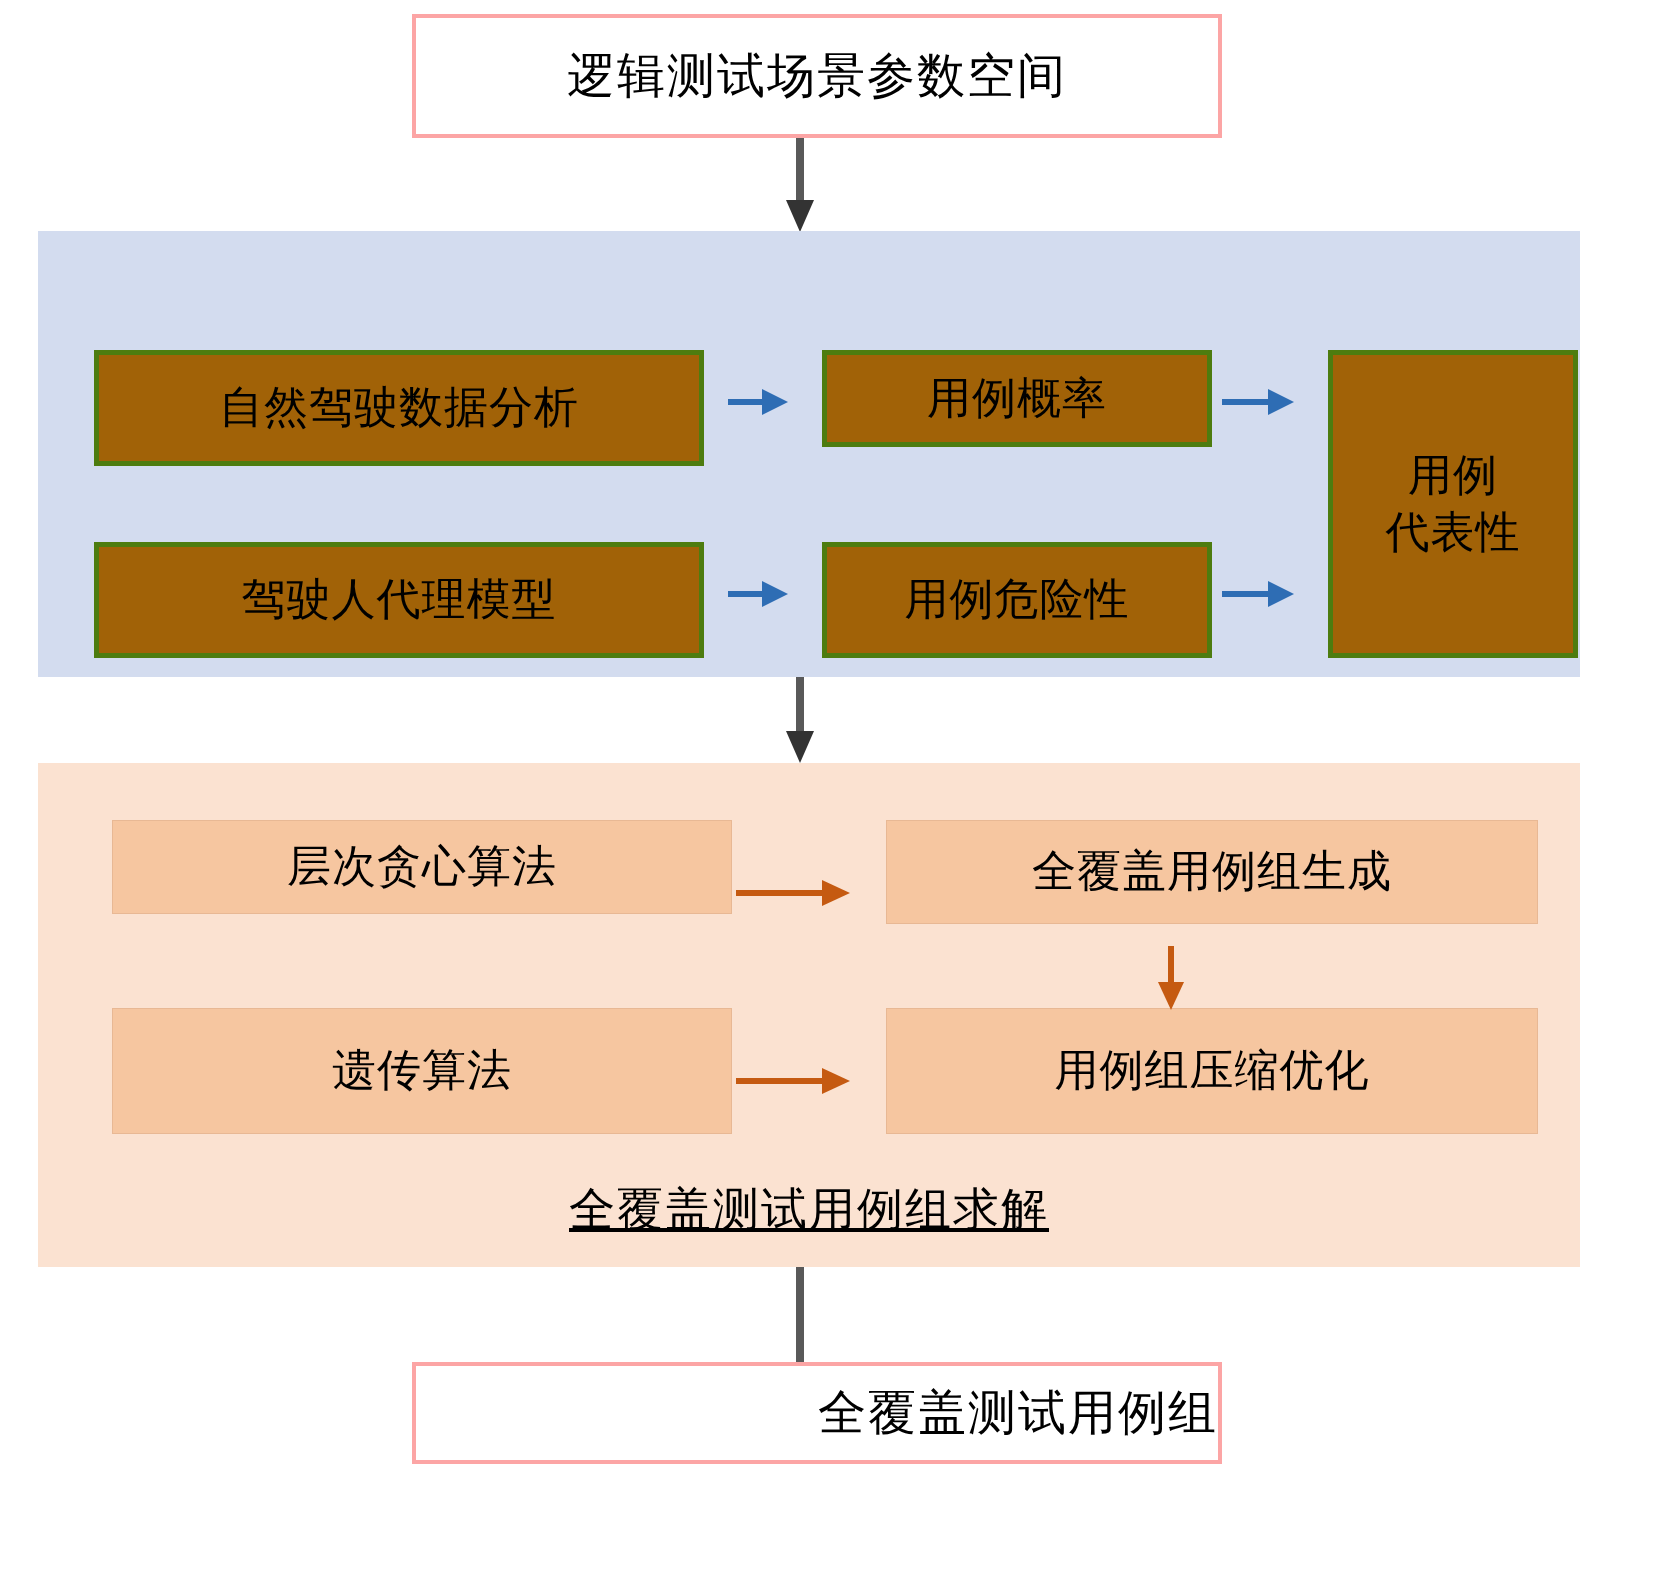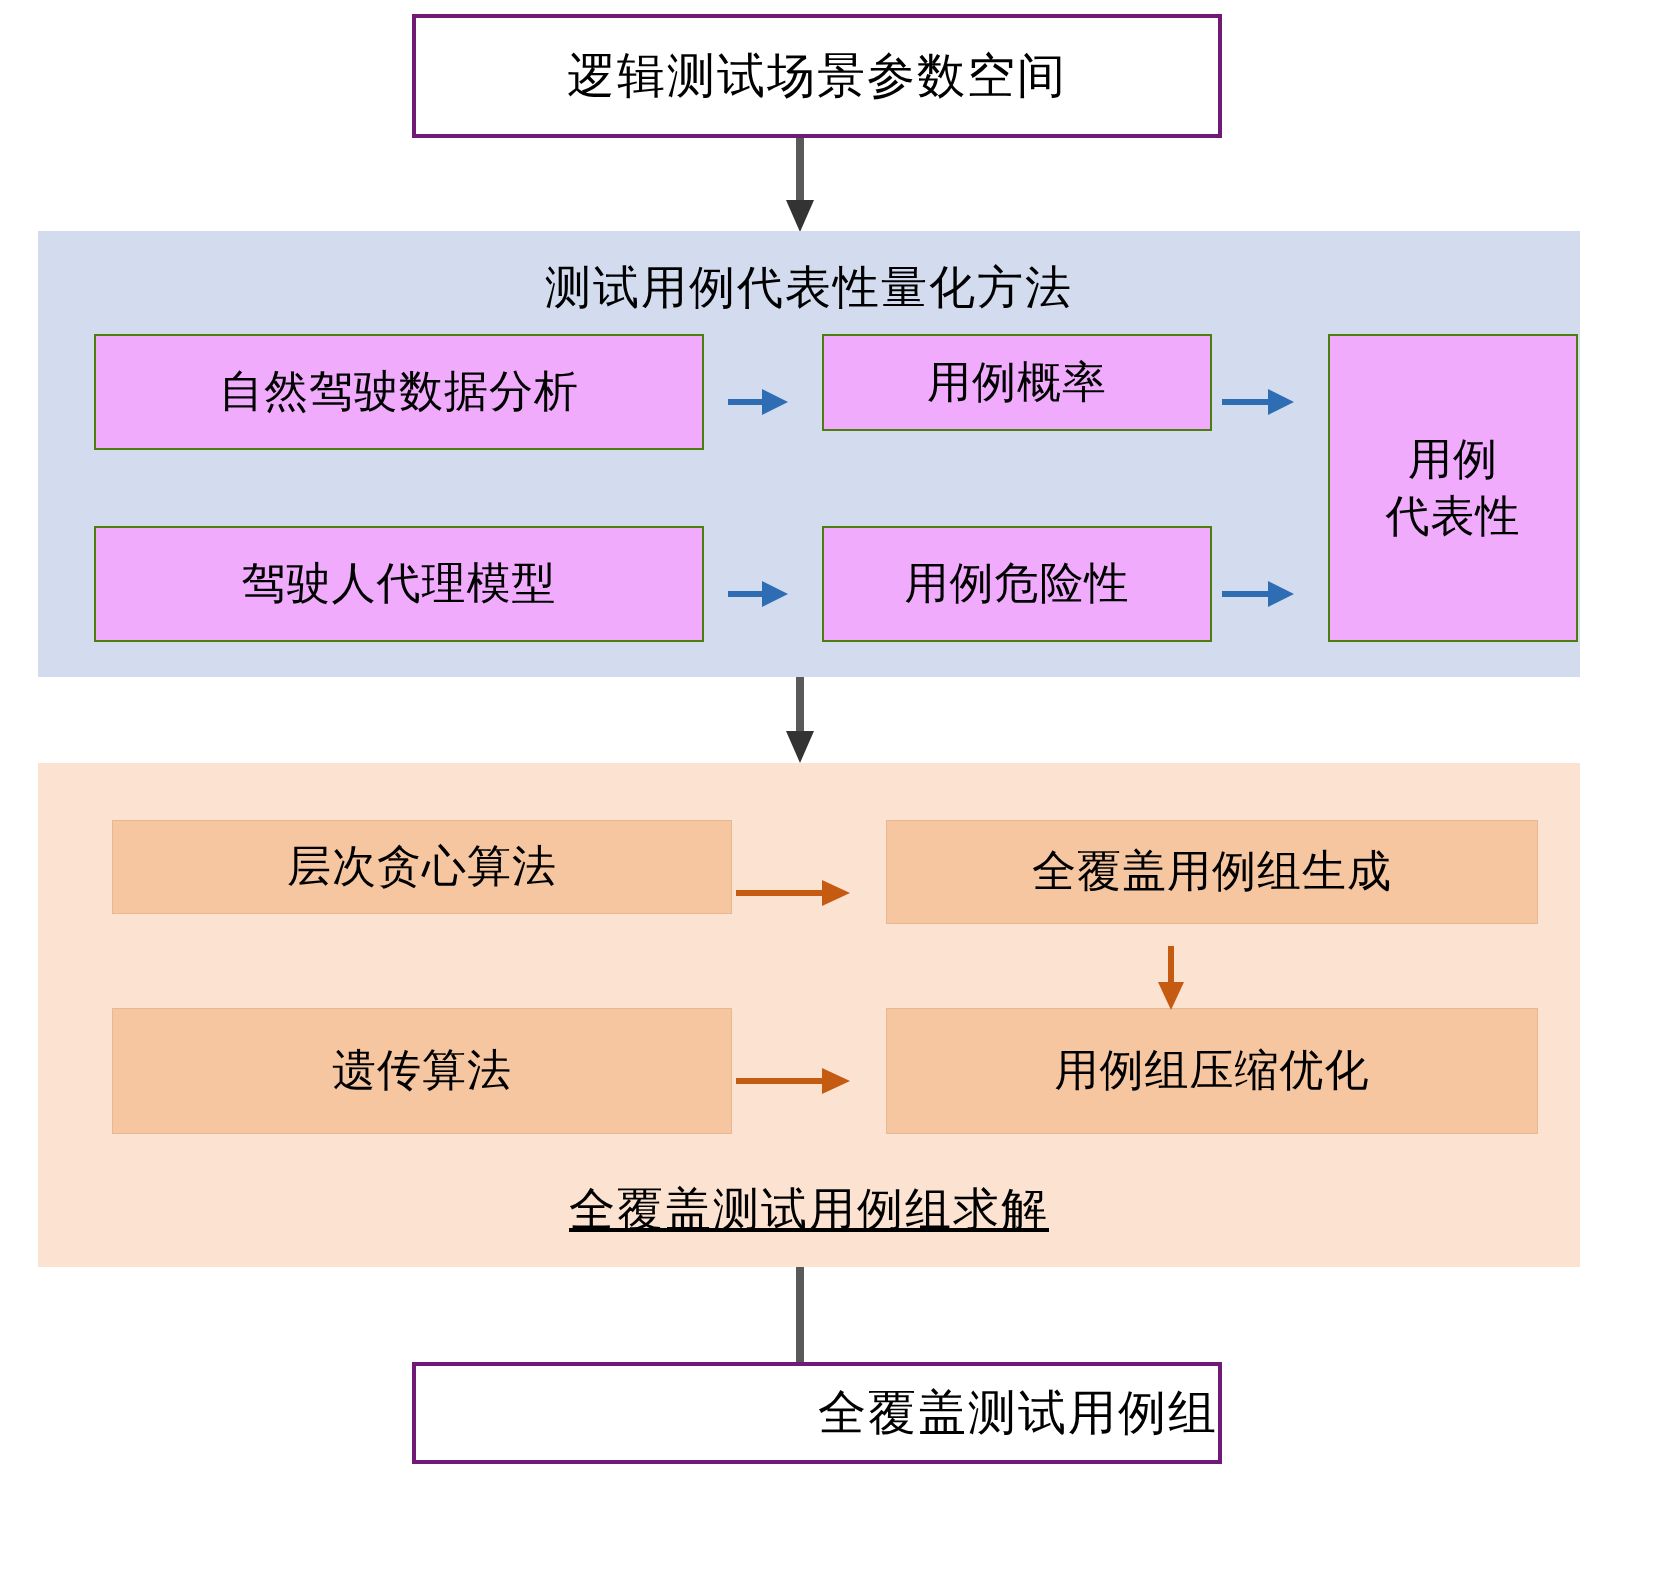"逻辑测试场景参数空间" .plain-box { border: 4px solid #701a75 -> 4px solid #fca5a5 }
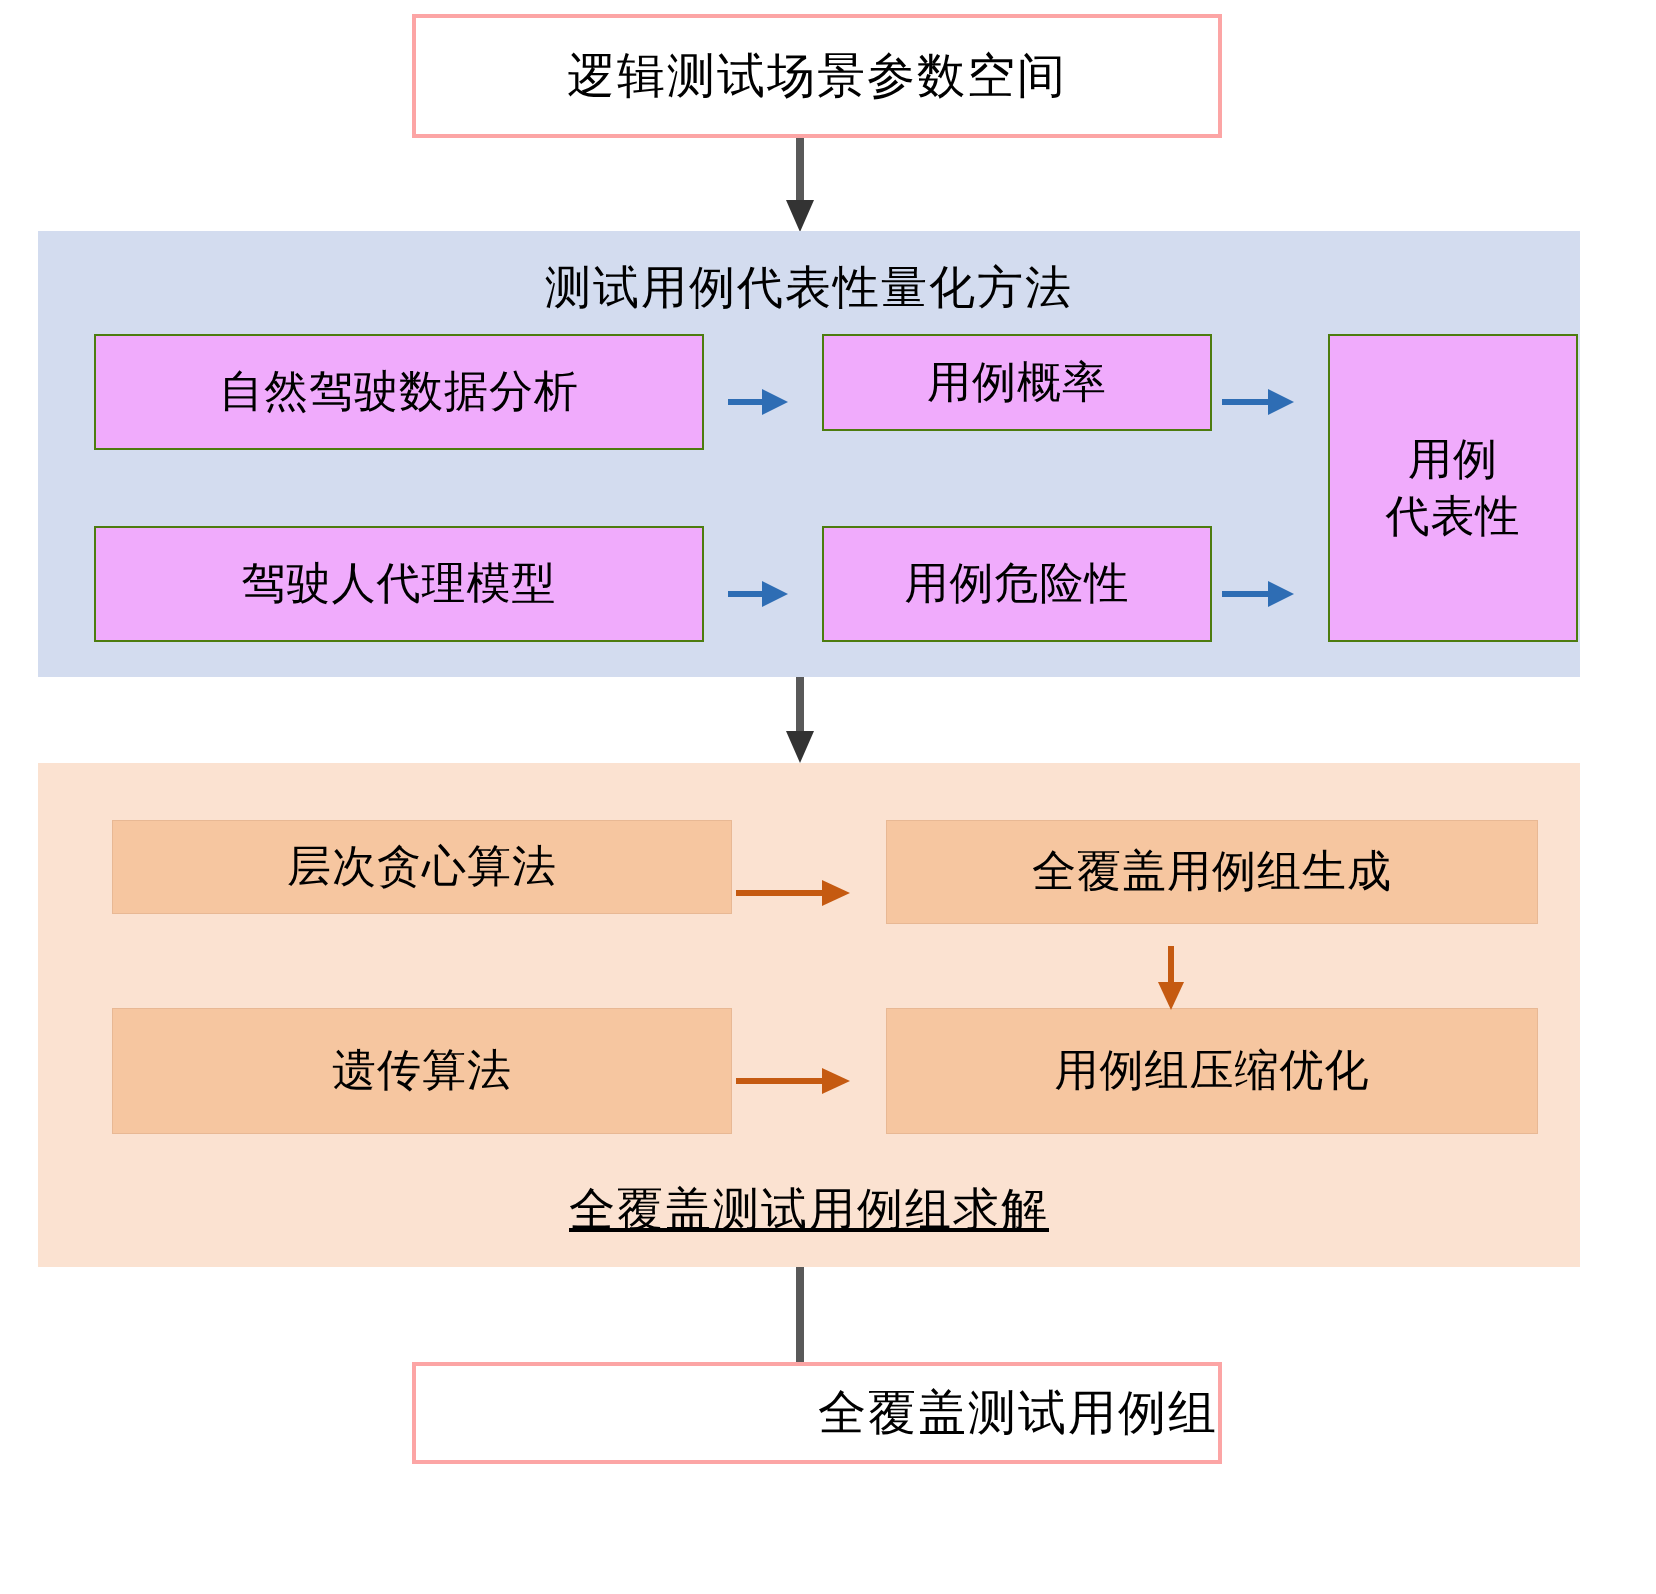"测试用例代表性量化方法" div.panel-title { html: <div>测试用例代表性量化方法</div> -> none }
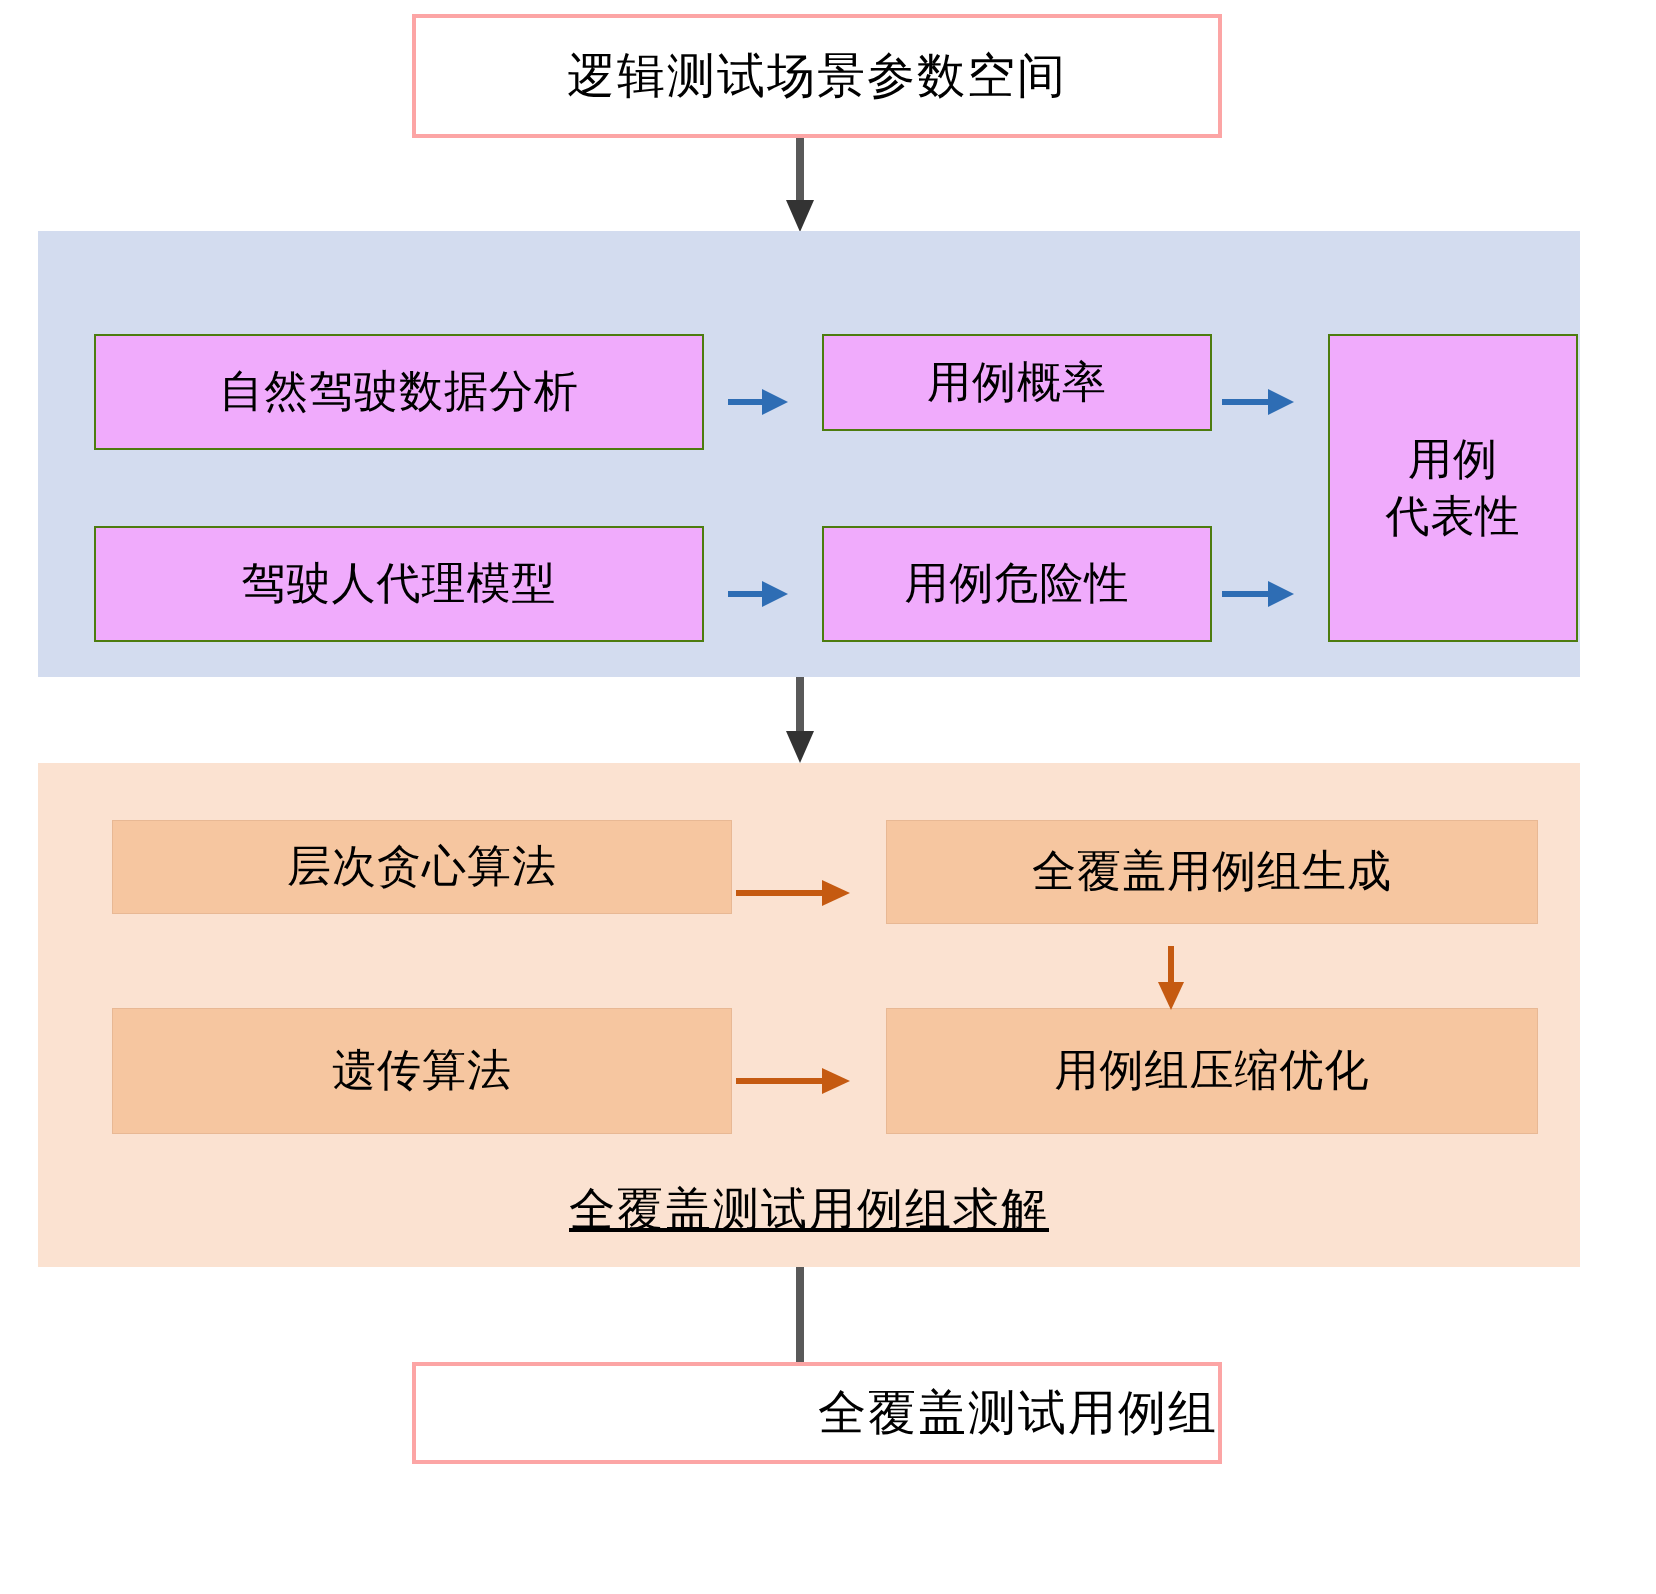"自然驾驶数据分析" .node.blue { background: #f0abfc -> #a16207; border: 2px solid #4d7c0f -> 5px solid #4d7c0f; margin-top: none -> 16px }
